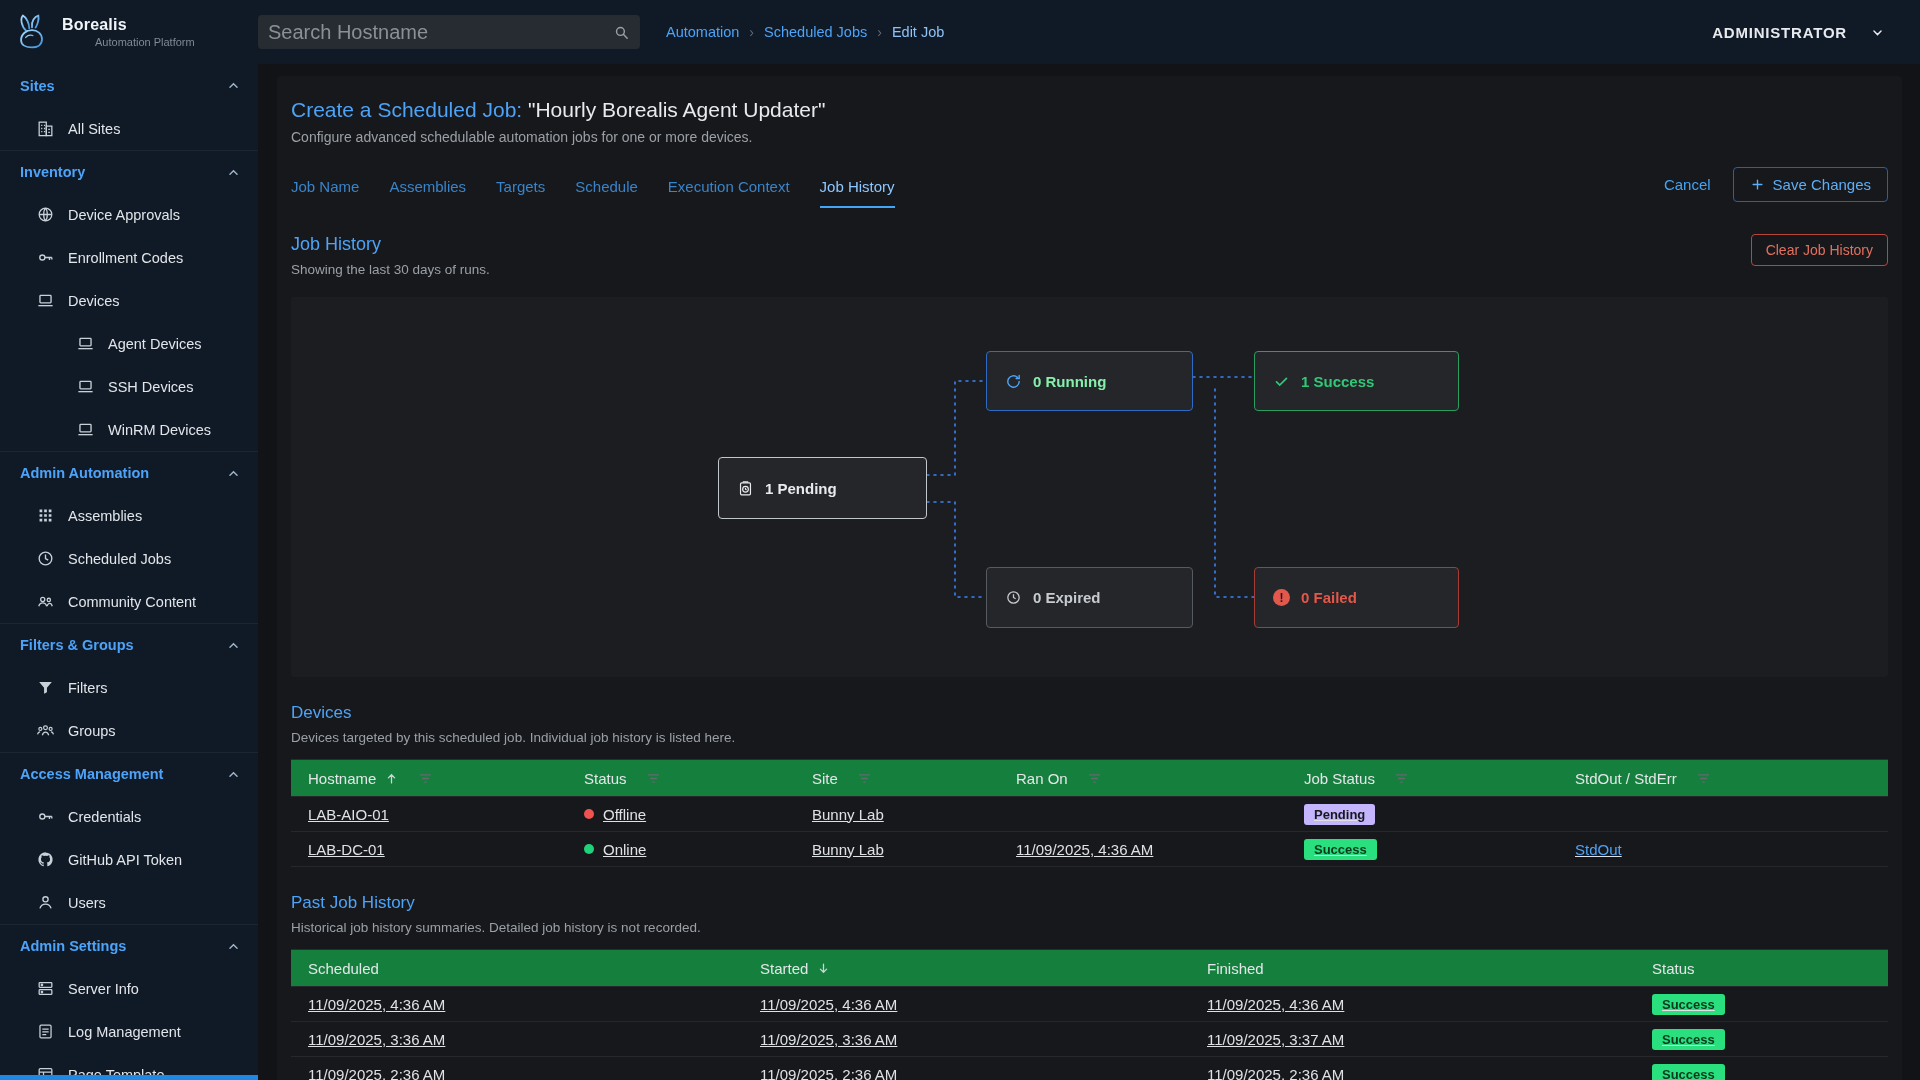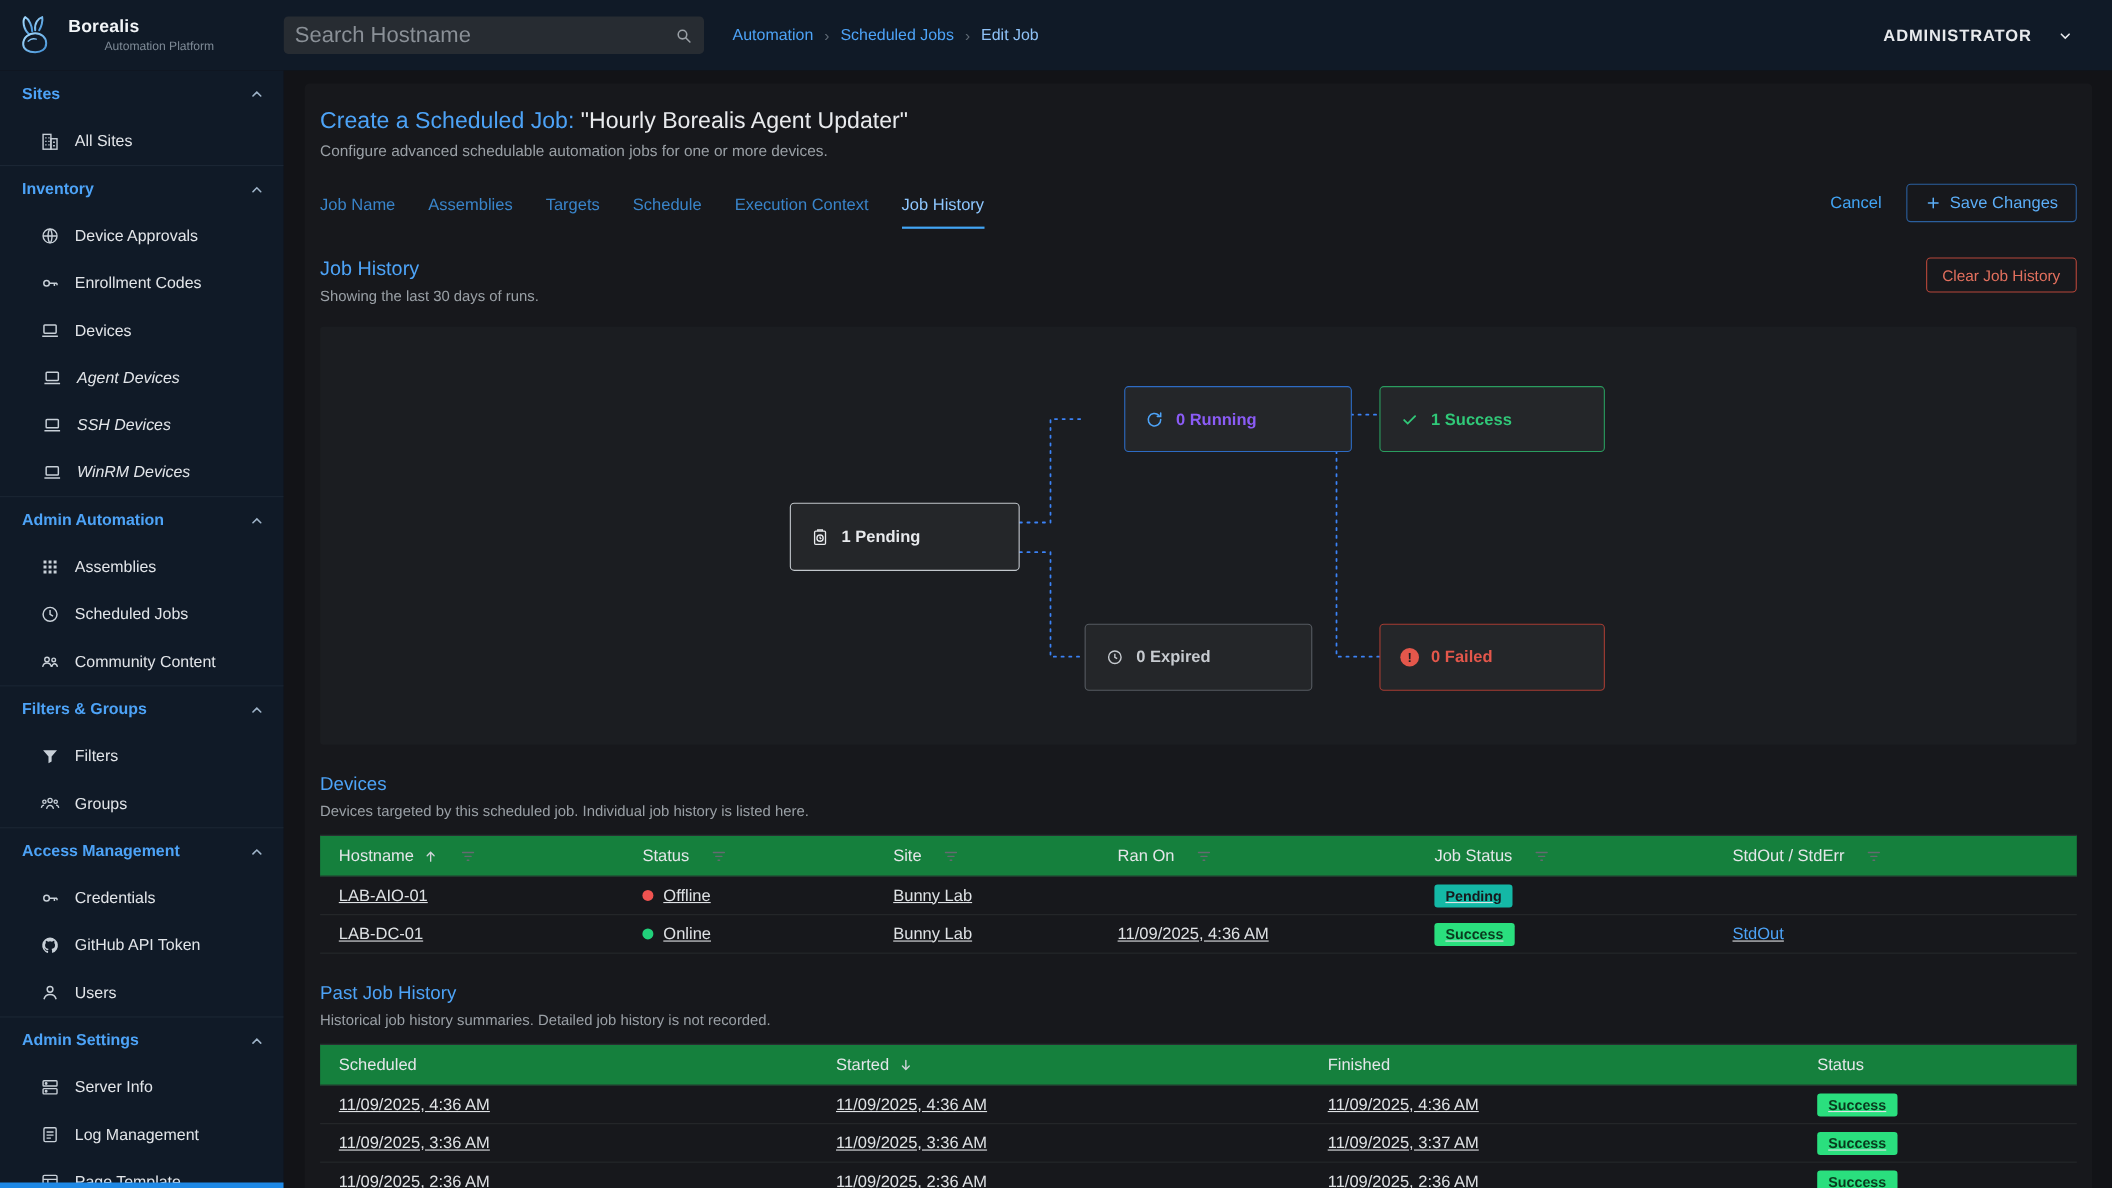"Agent Devices" .nav-item.indent { font-style: italic -> none; padding-left: 38px -> 76px }
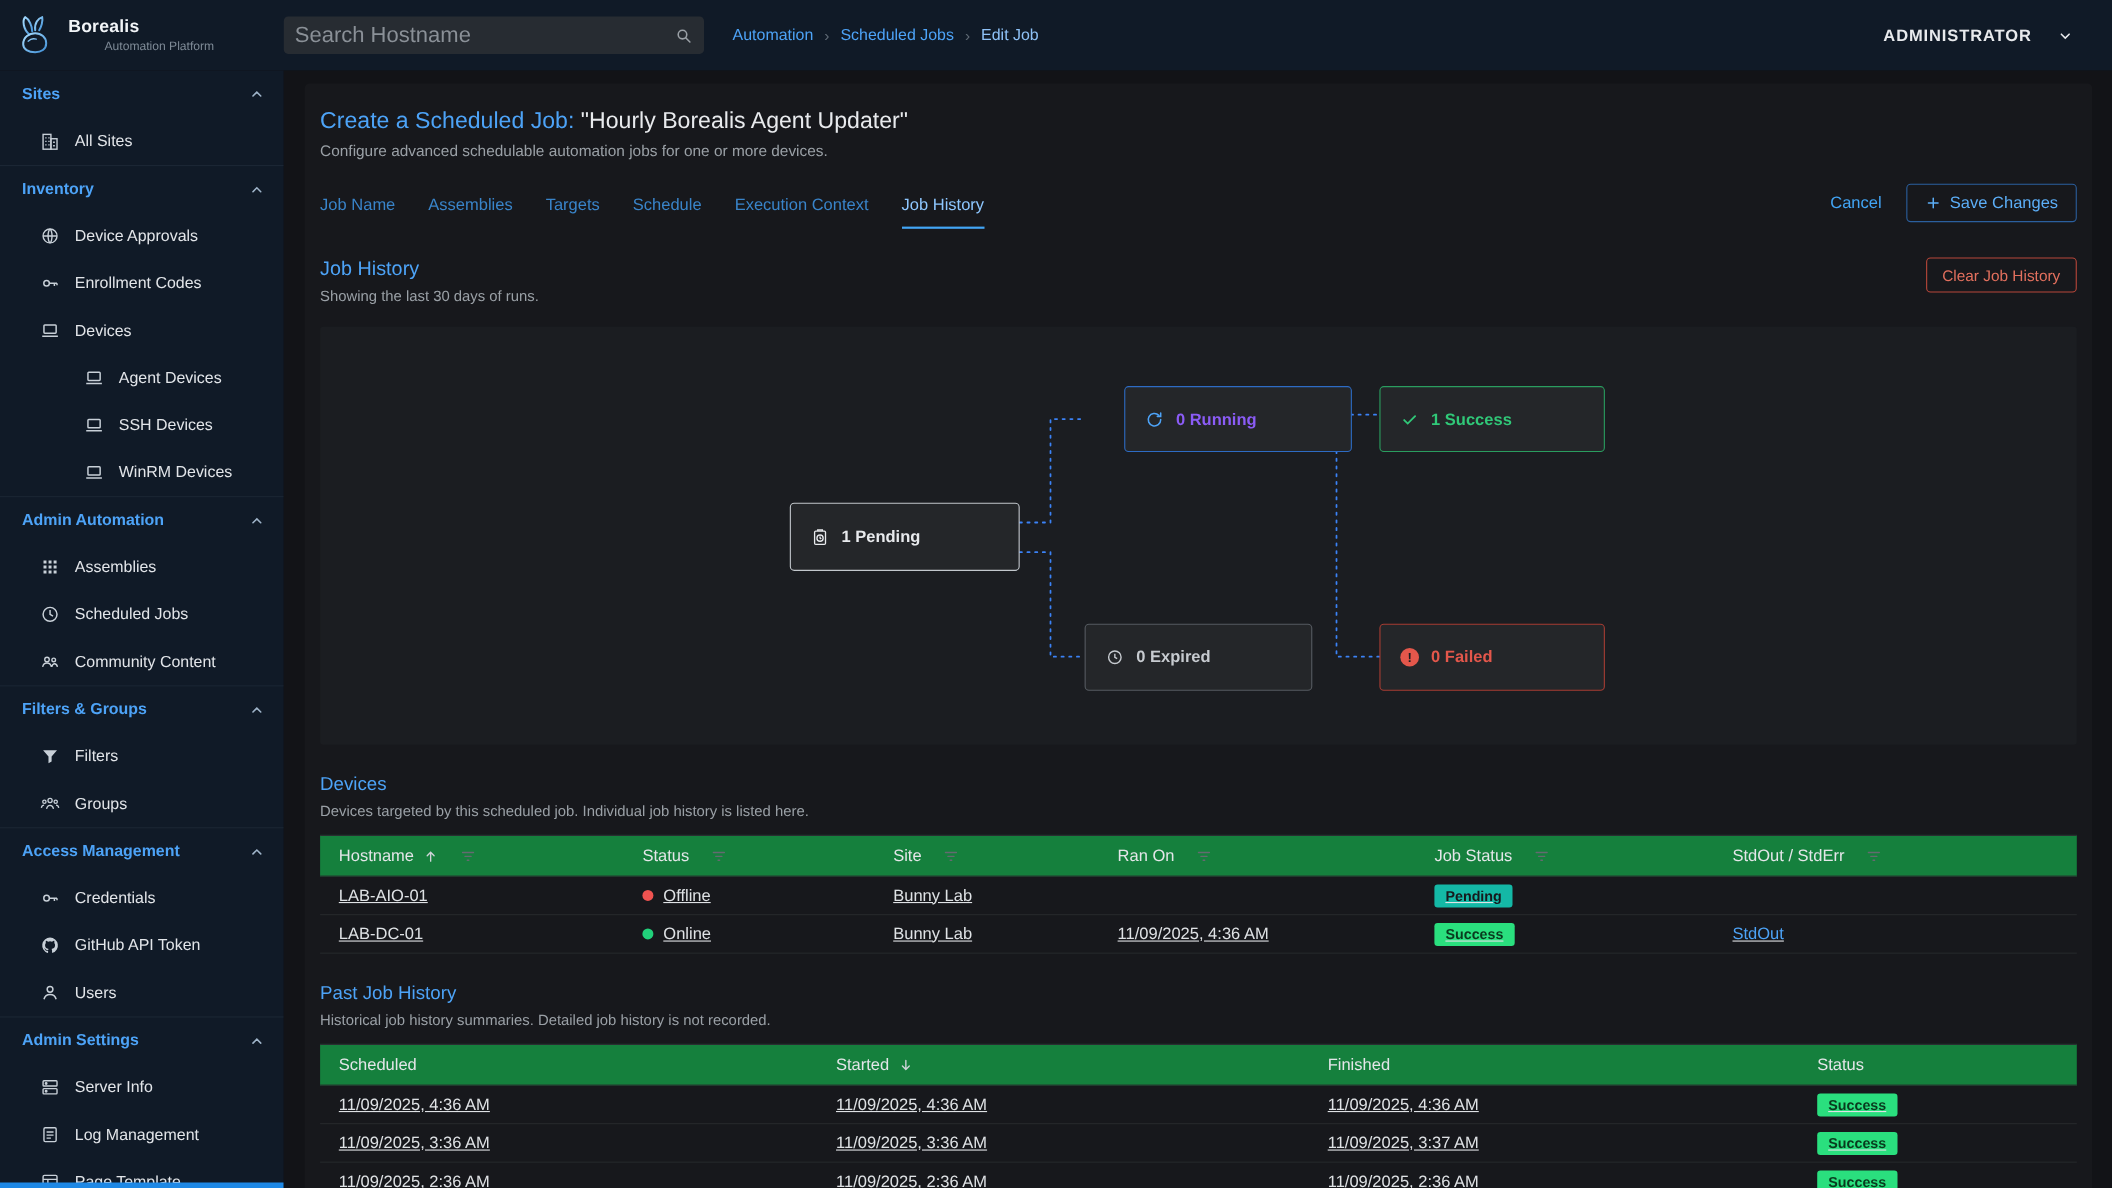"0 Running" .node-running { color: #8b5cf6 -> #86efac; margin-left: 36px -> none }
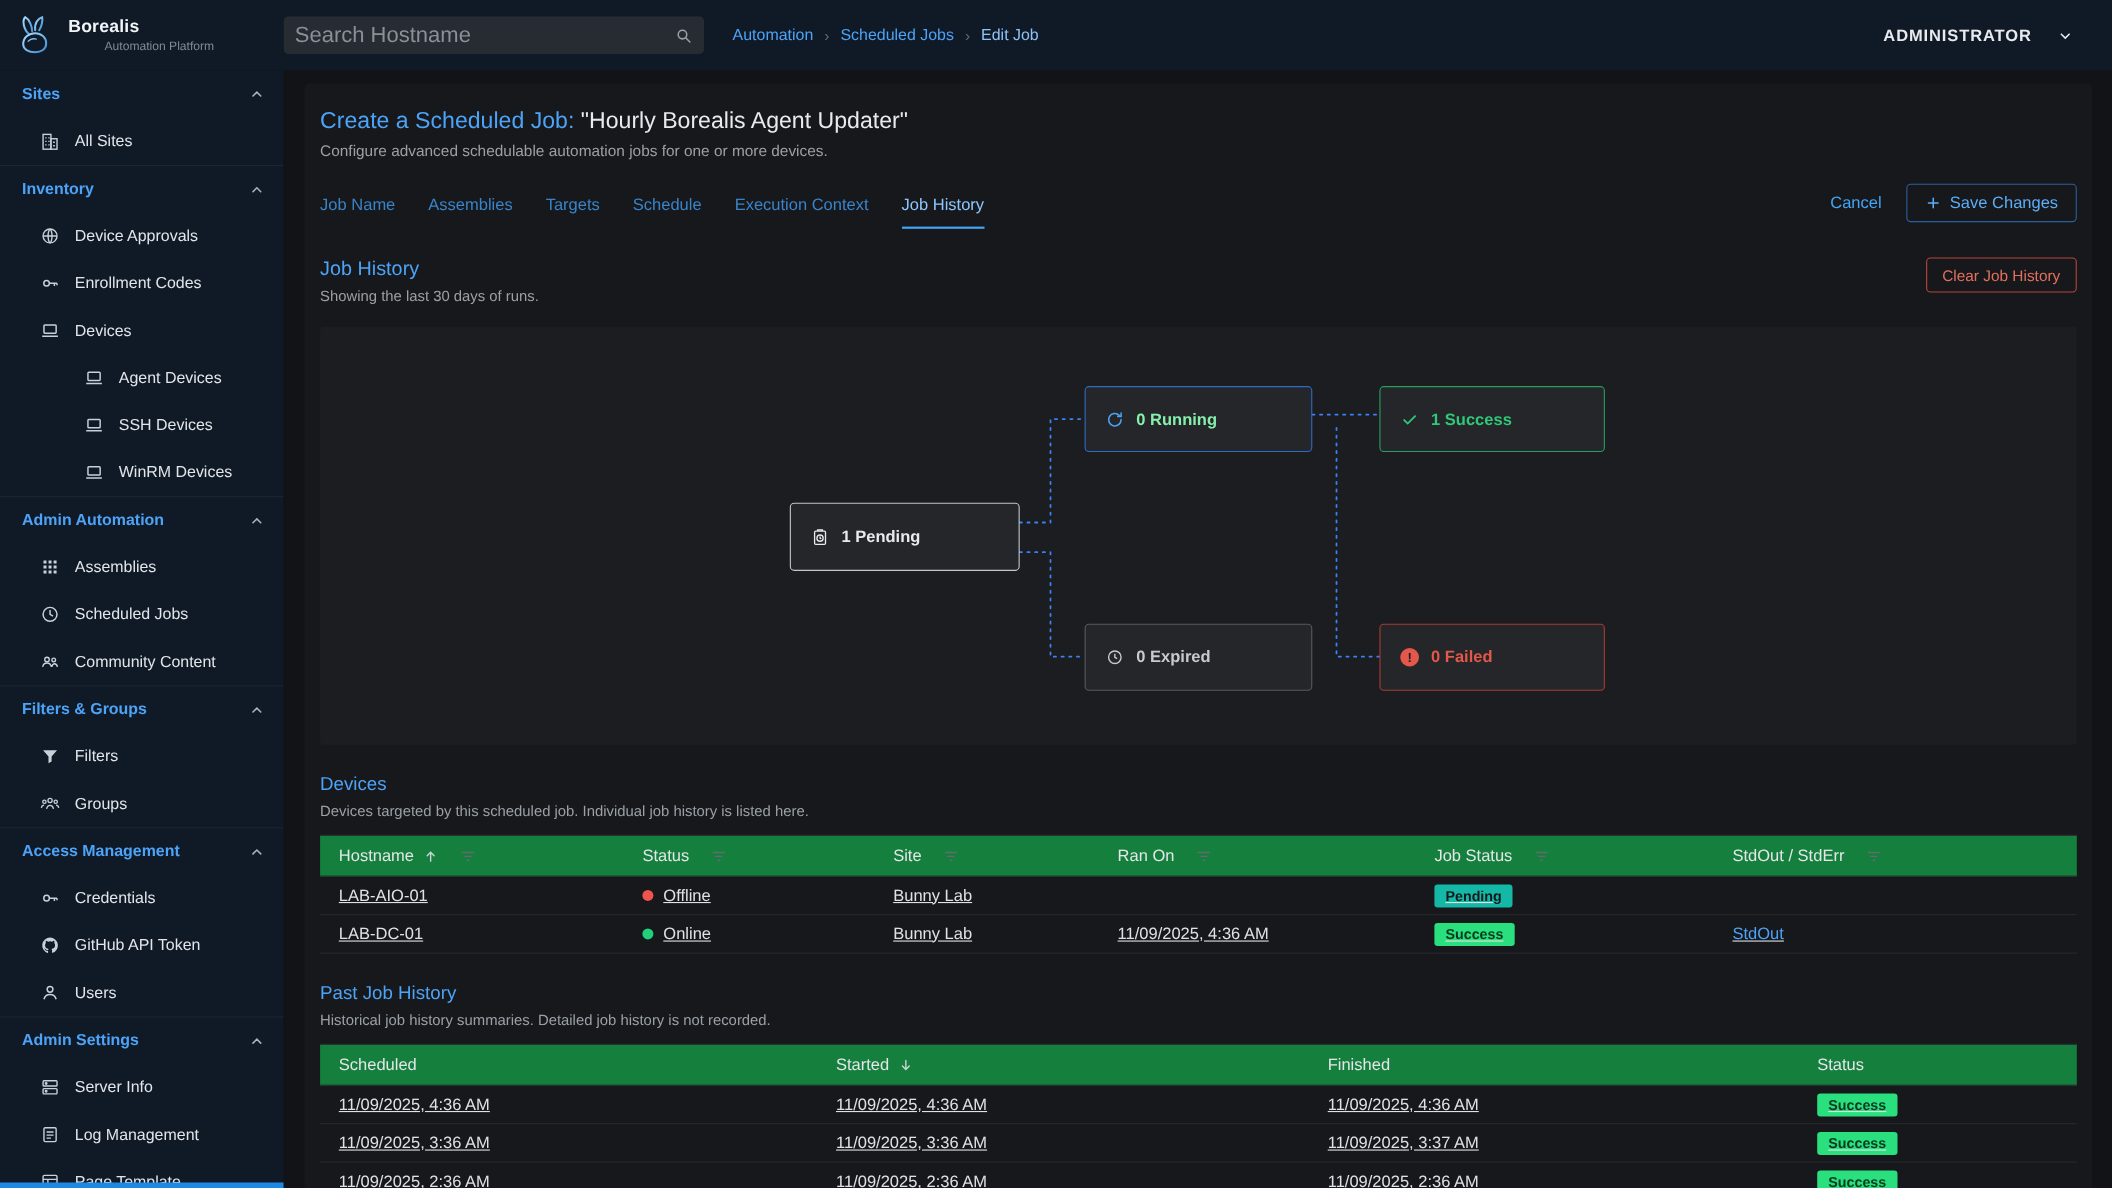"Pending" .badge-pending { background: #14b8a6 -> #c4b5fd }
